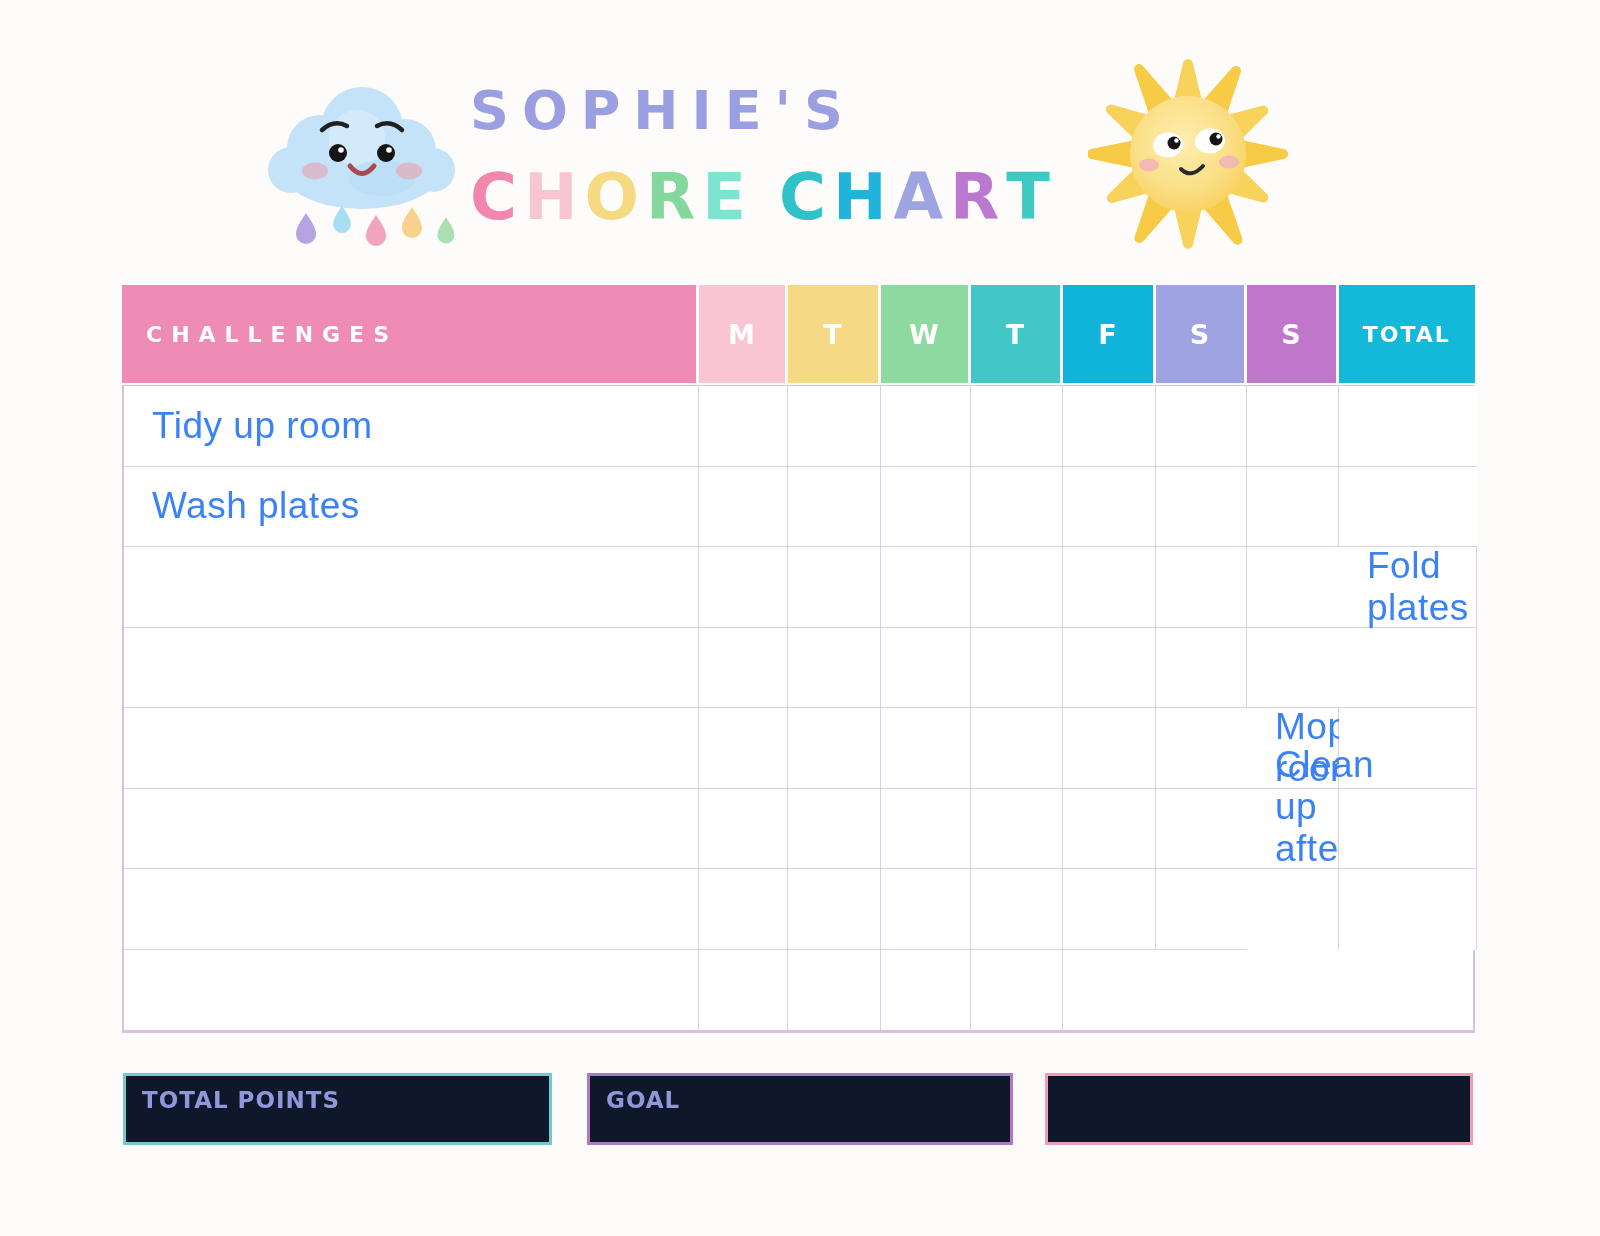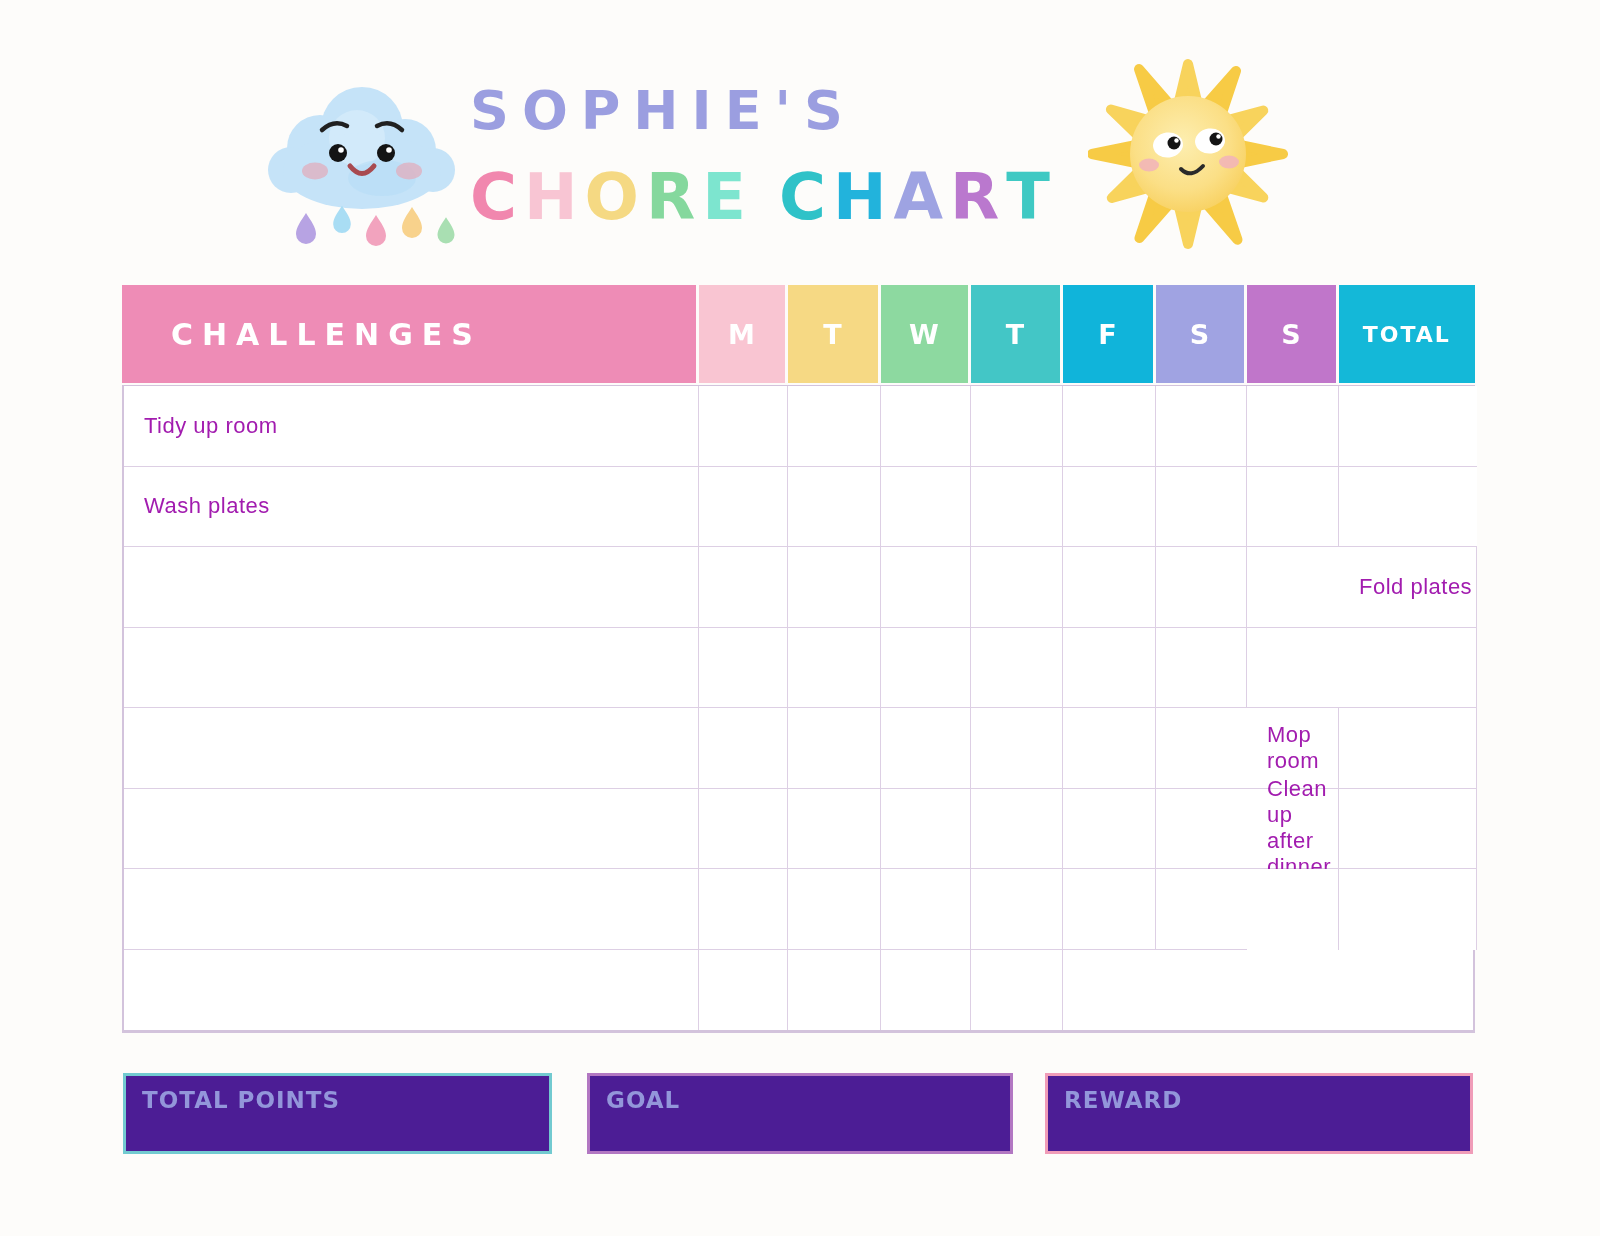"CHALLENGES" .hcell.challenges { font-size: 30px -> 22px; padding-left: 49px -> 24px }
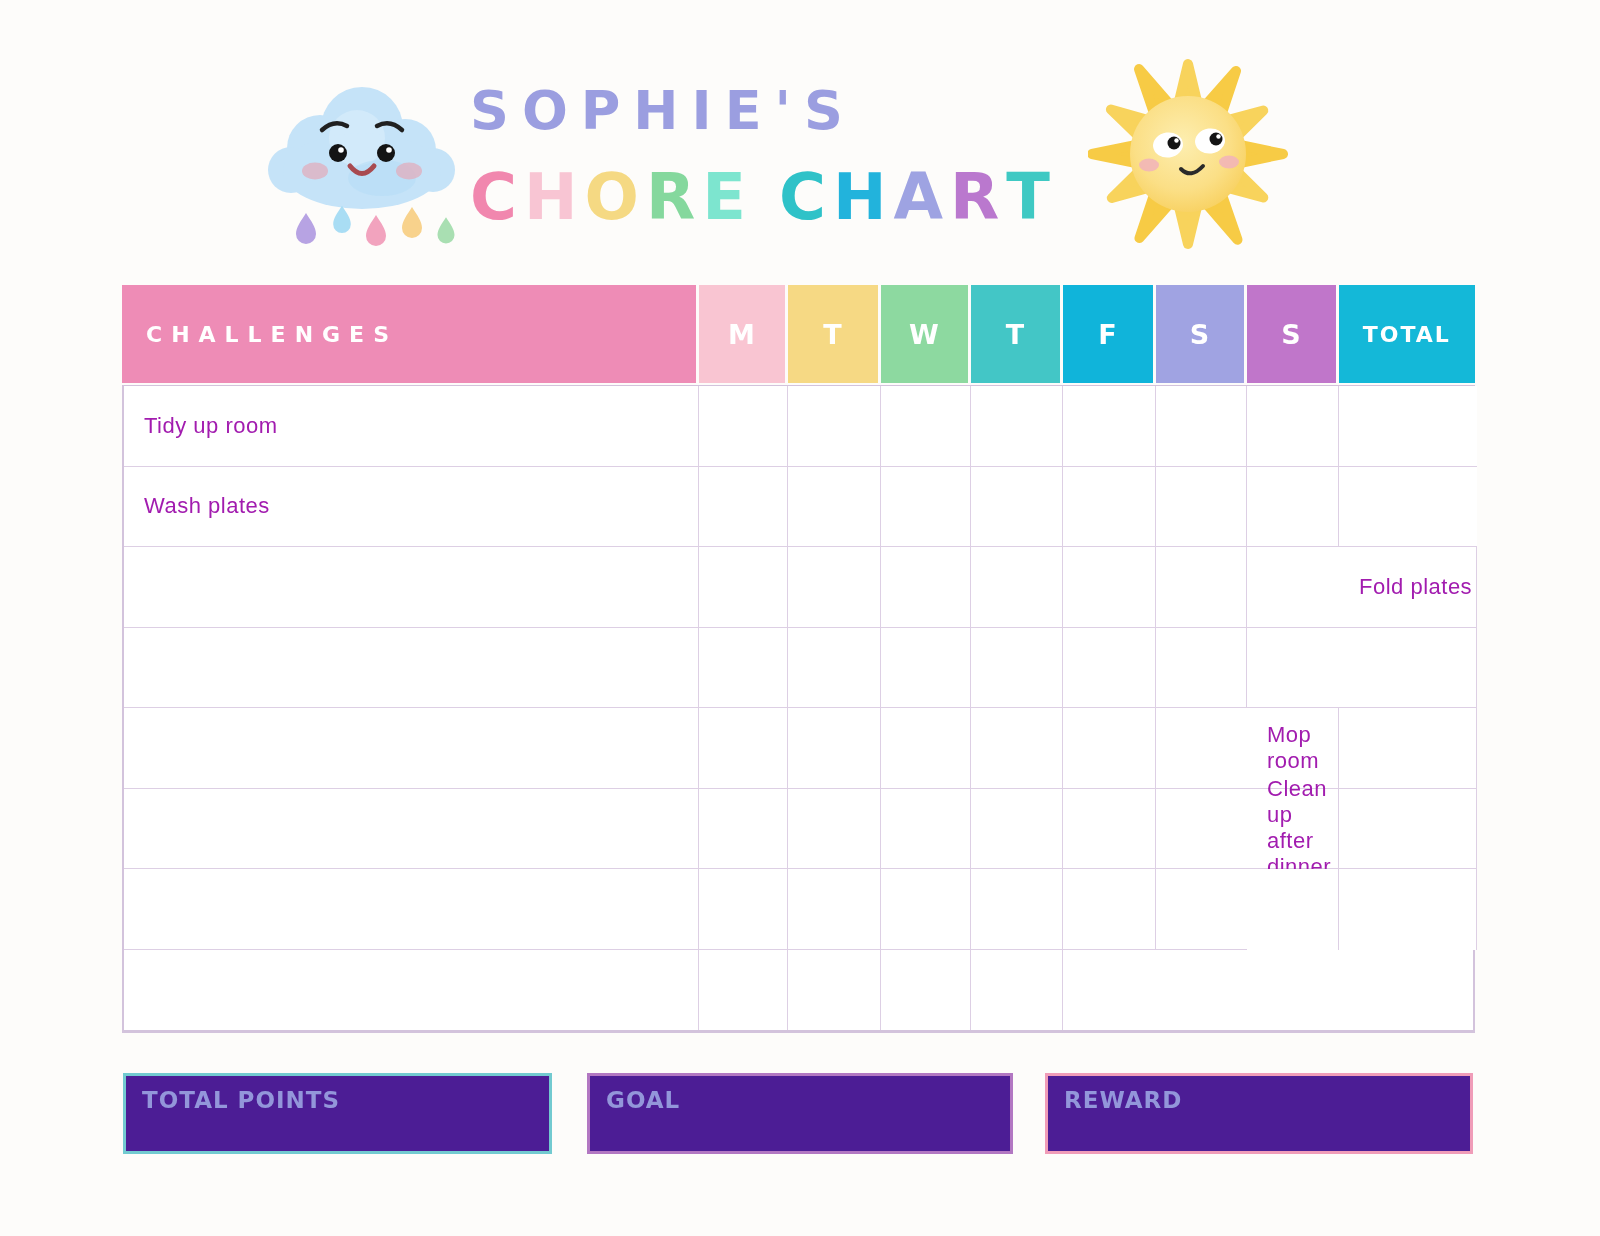"Tidy up room" .cell.chore { color: #a21caf -> #3b82f6; font-size: 22px -> 37px; padding-left: 20px -> 28px }
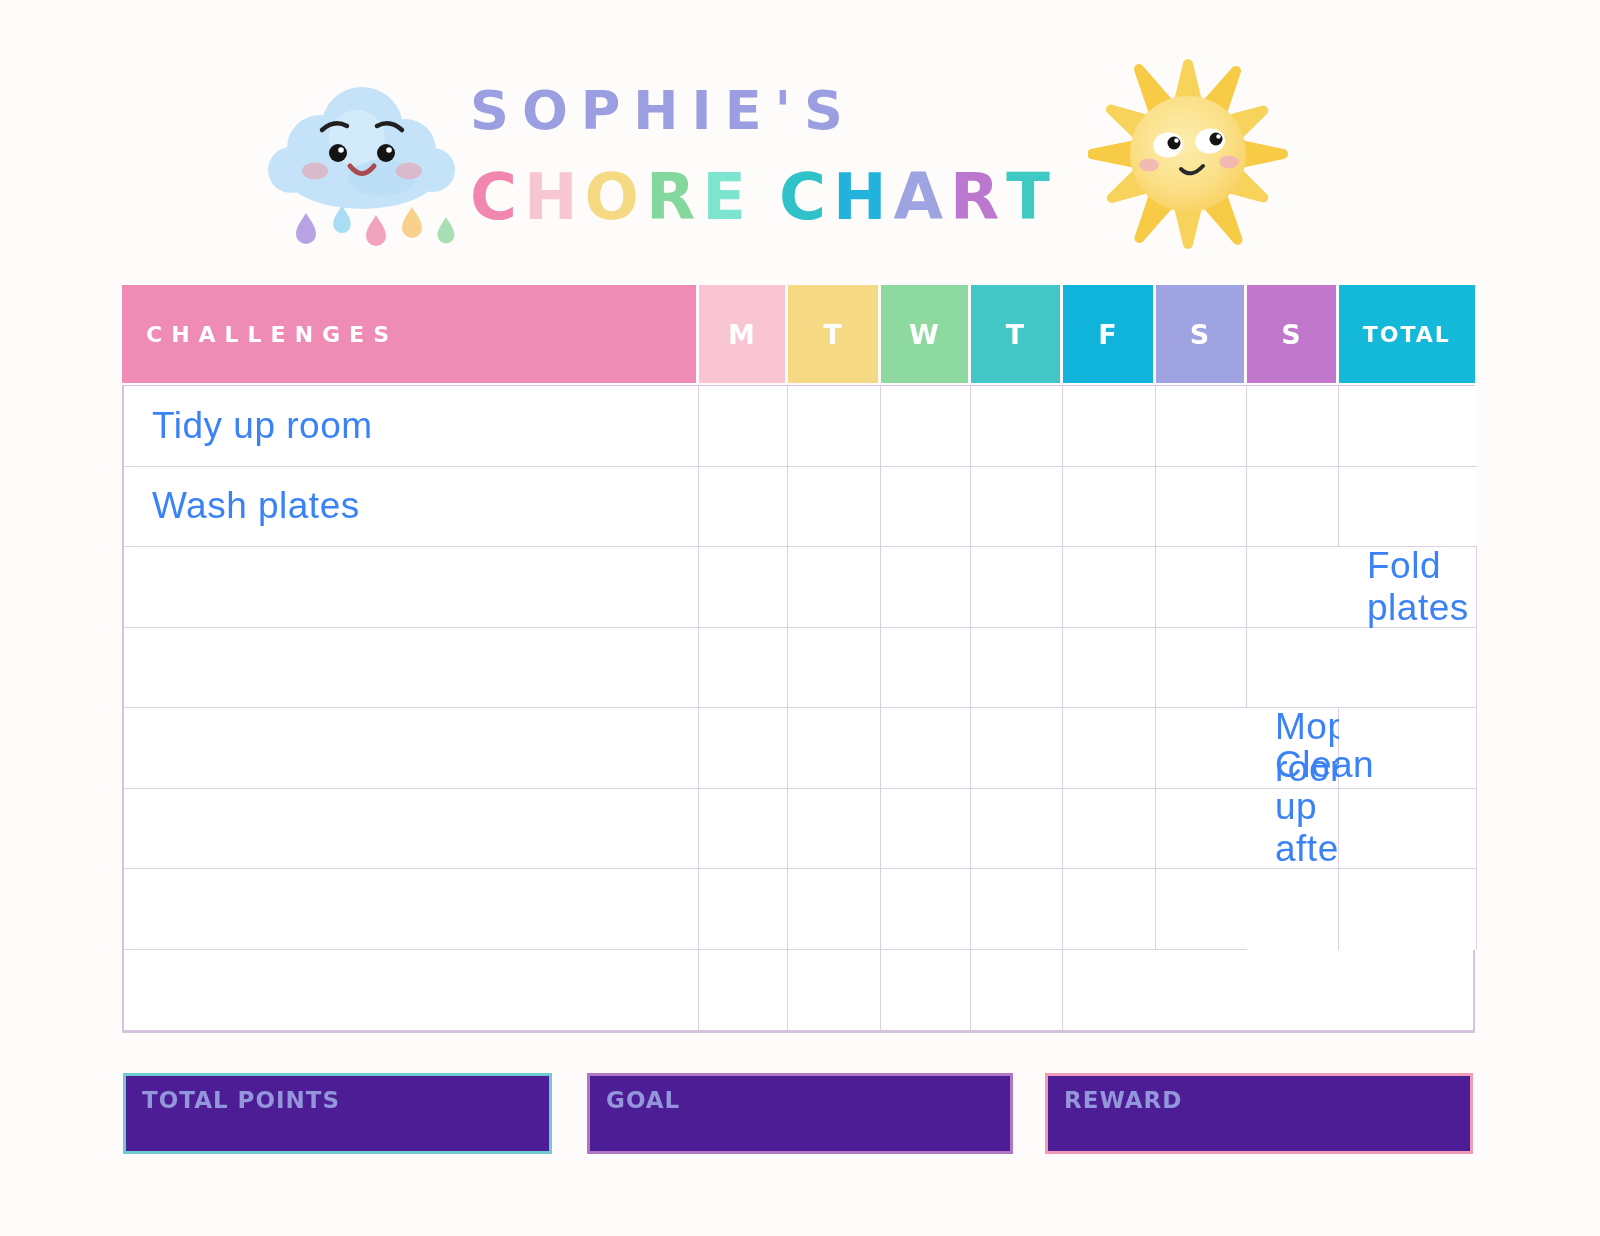"TOTAL POINTS" .fbox { background: #4c1d95 -> #0f172a; height: 81px -> 72px }
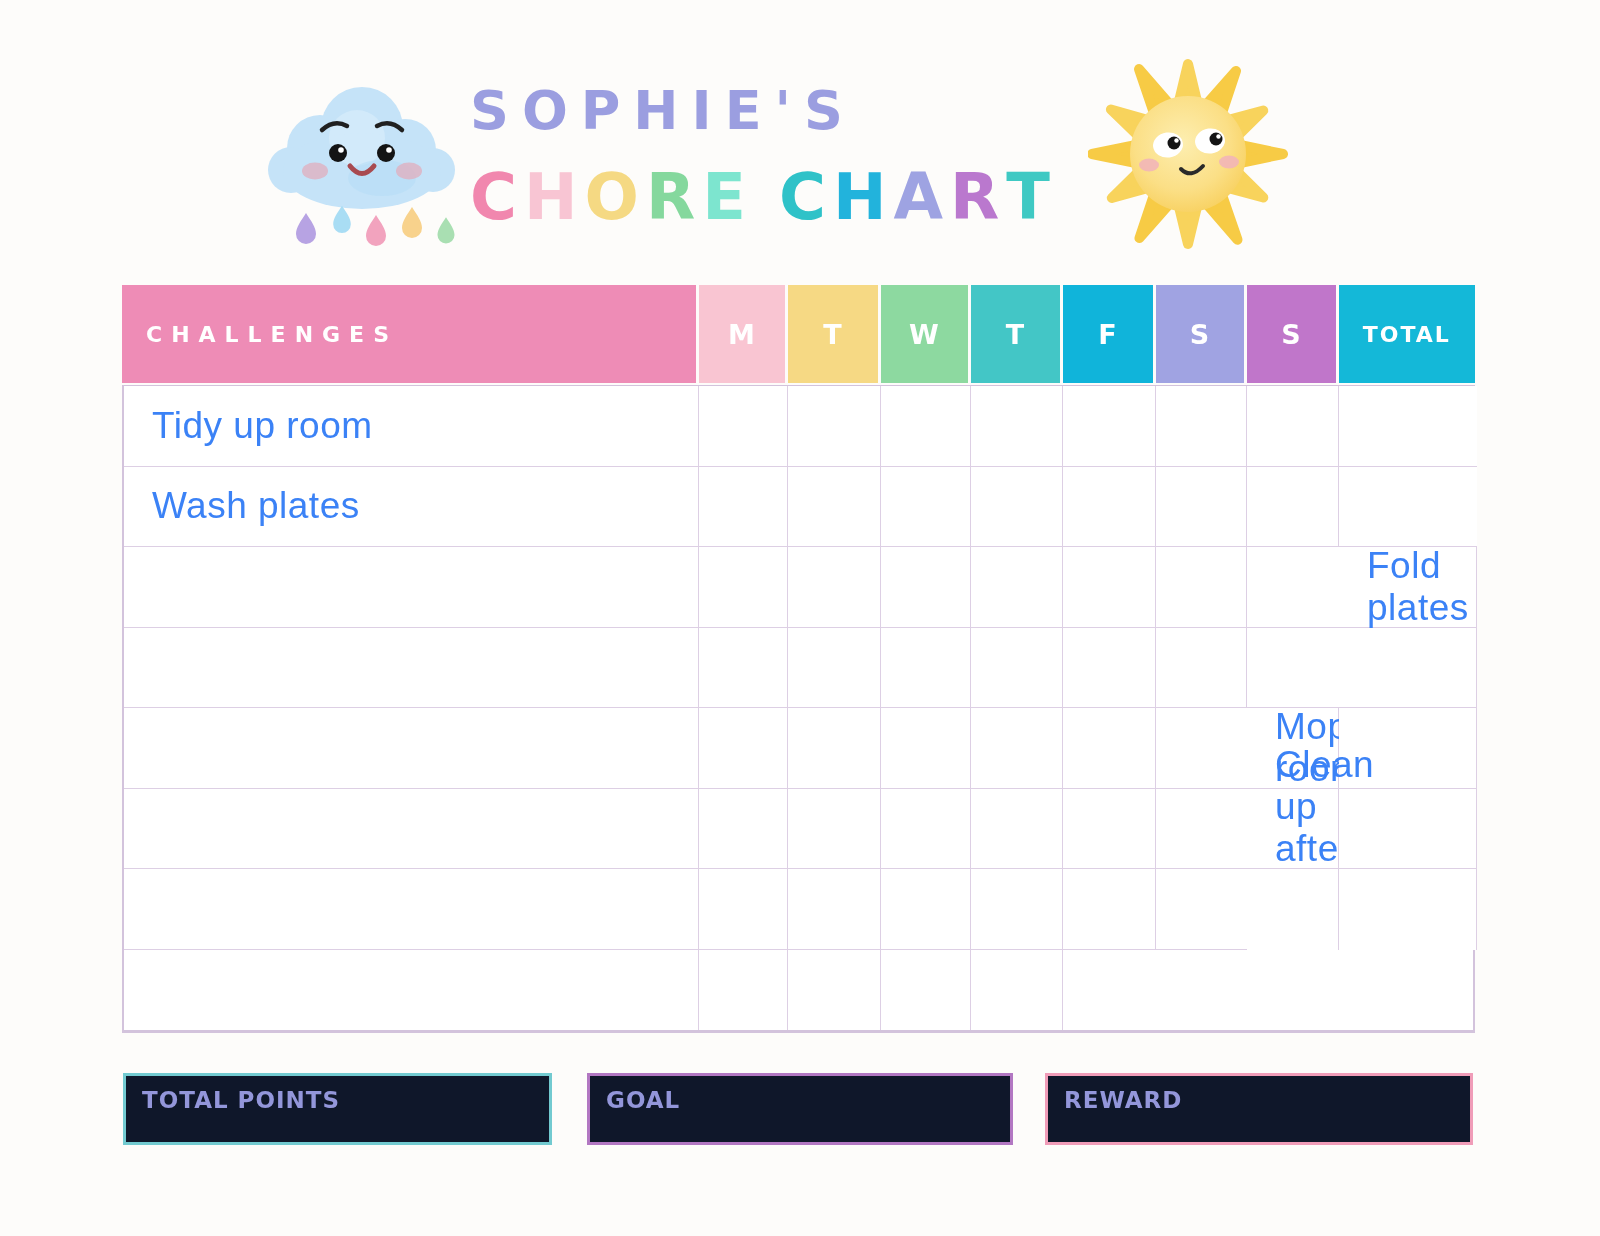"REWARD" span.lbl { html: <span>REWARD</span> -> none }
